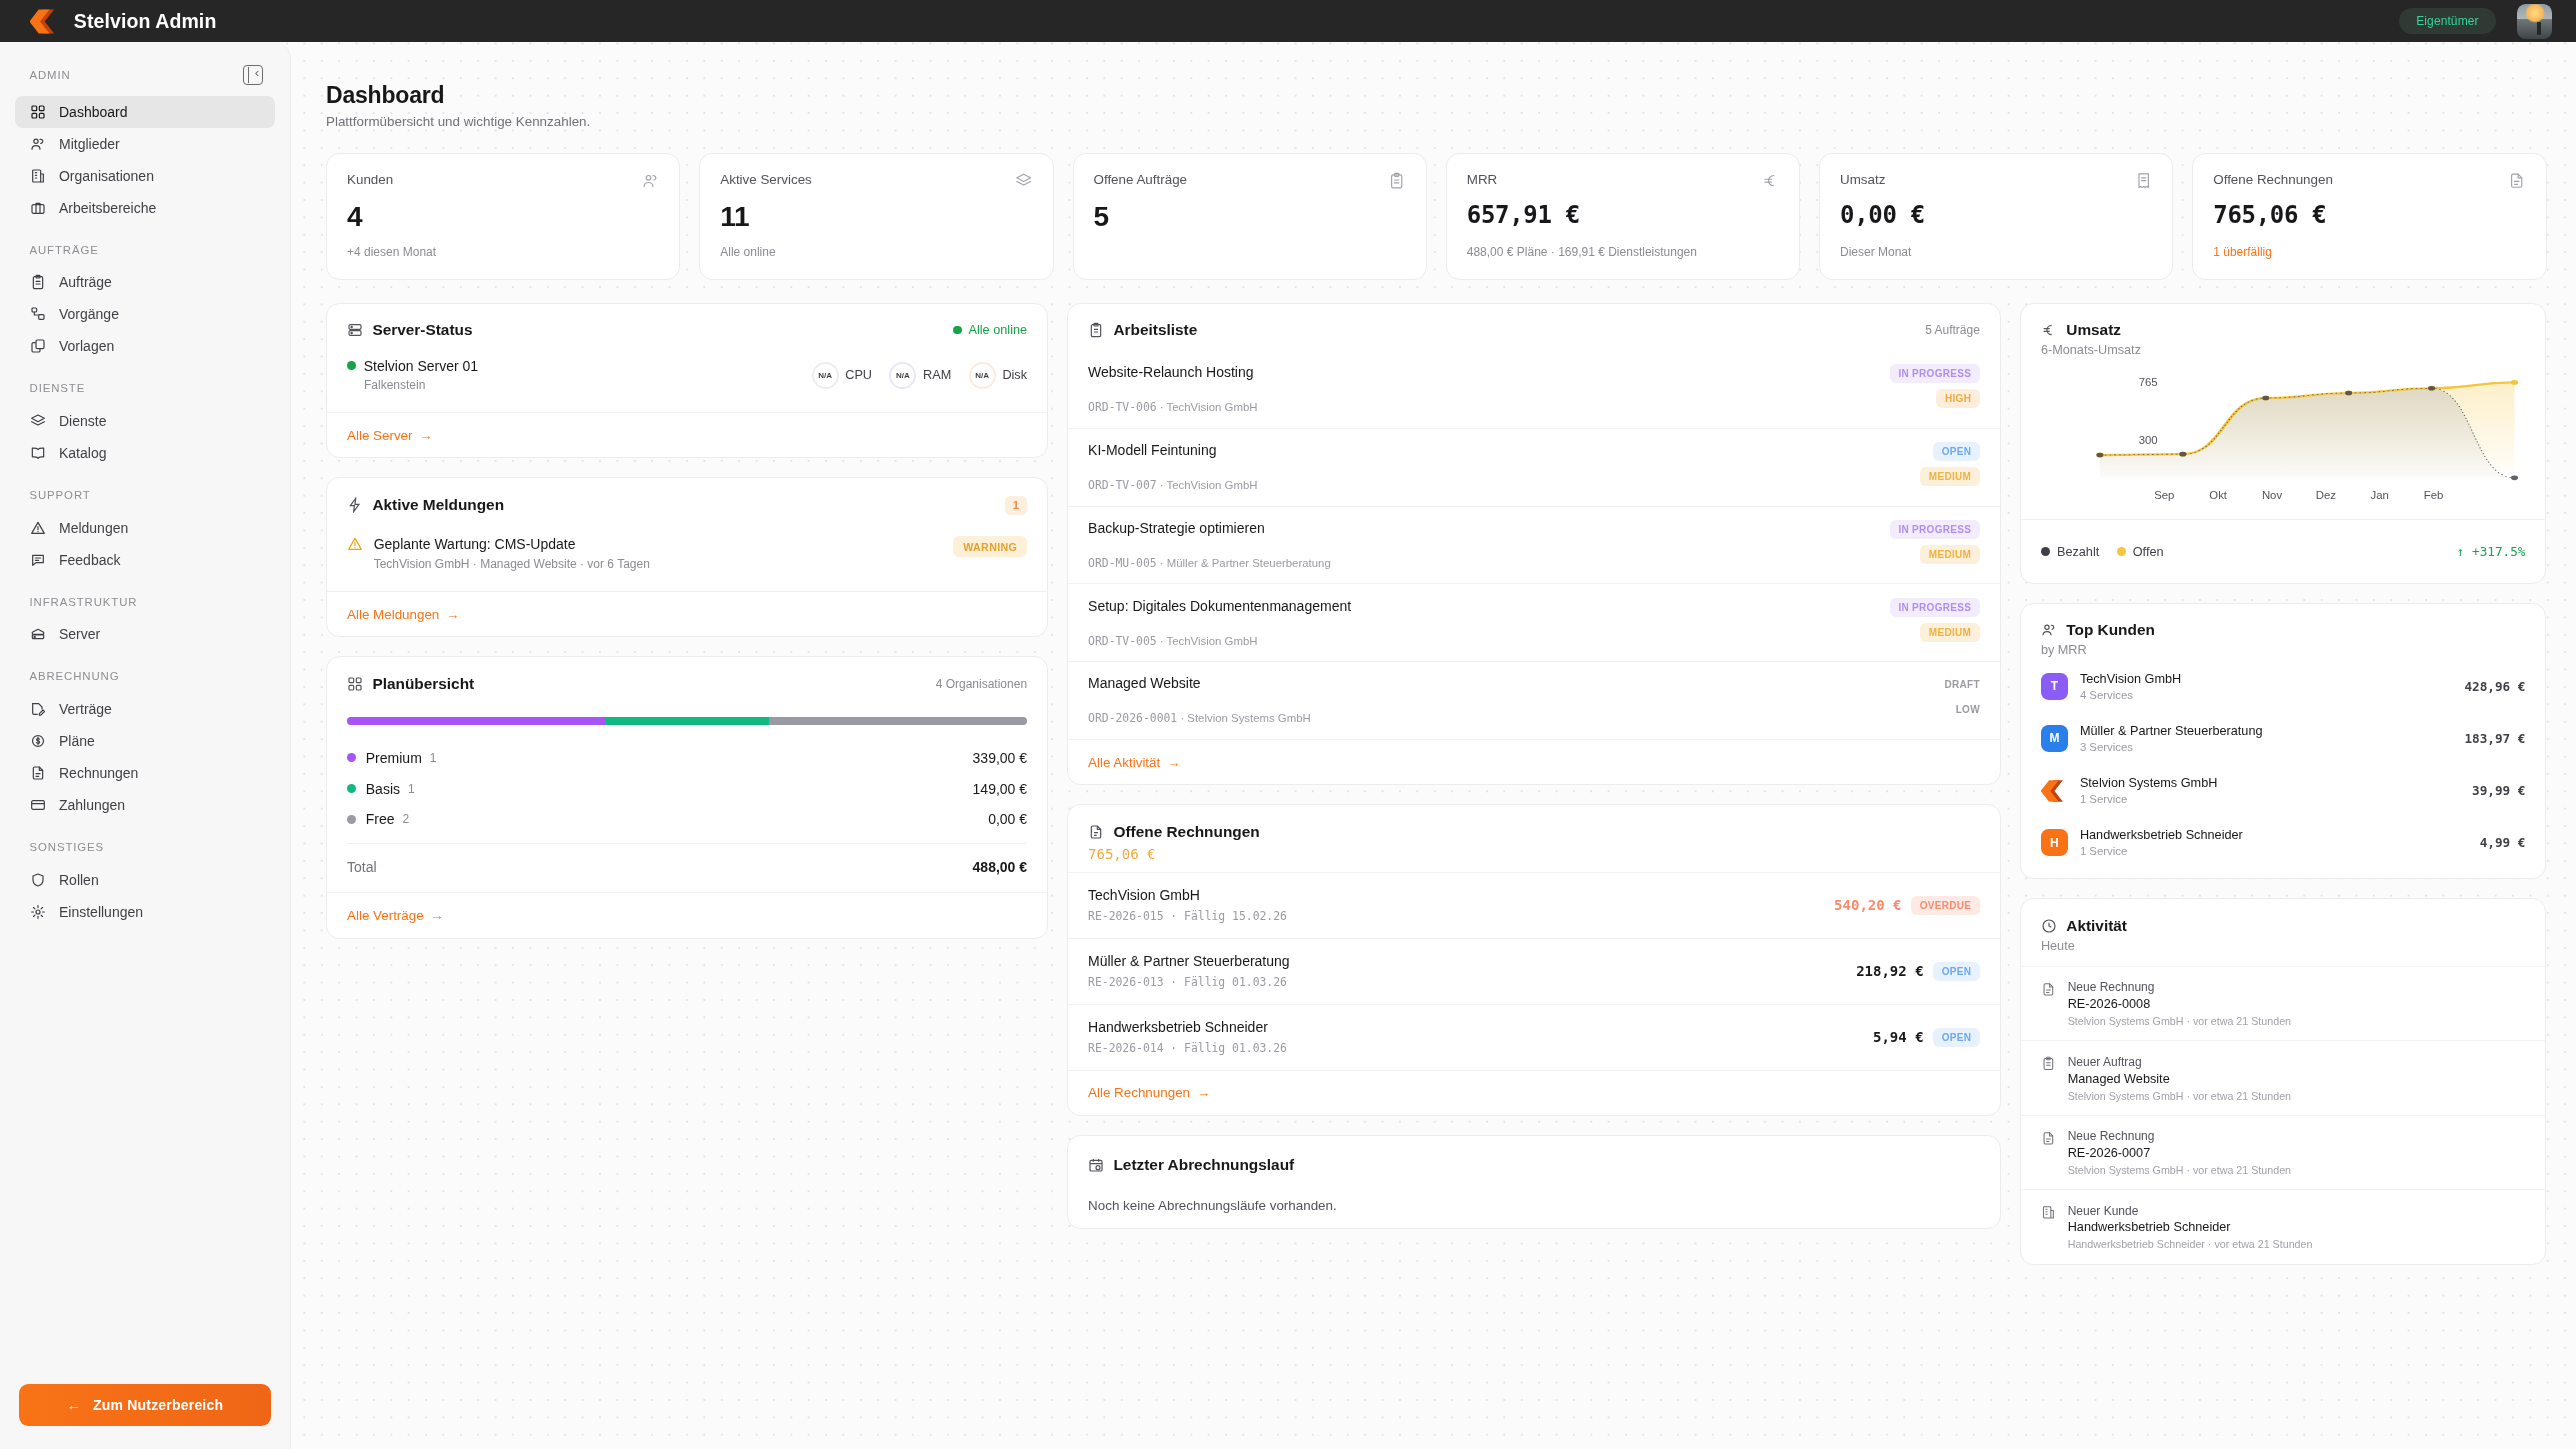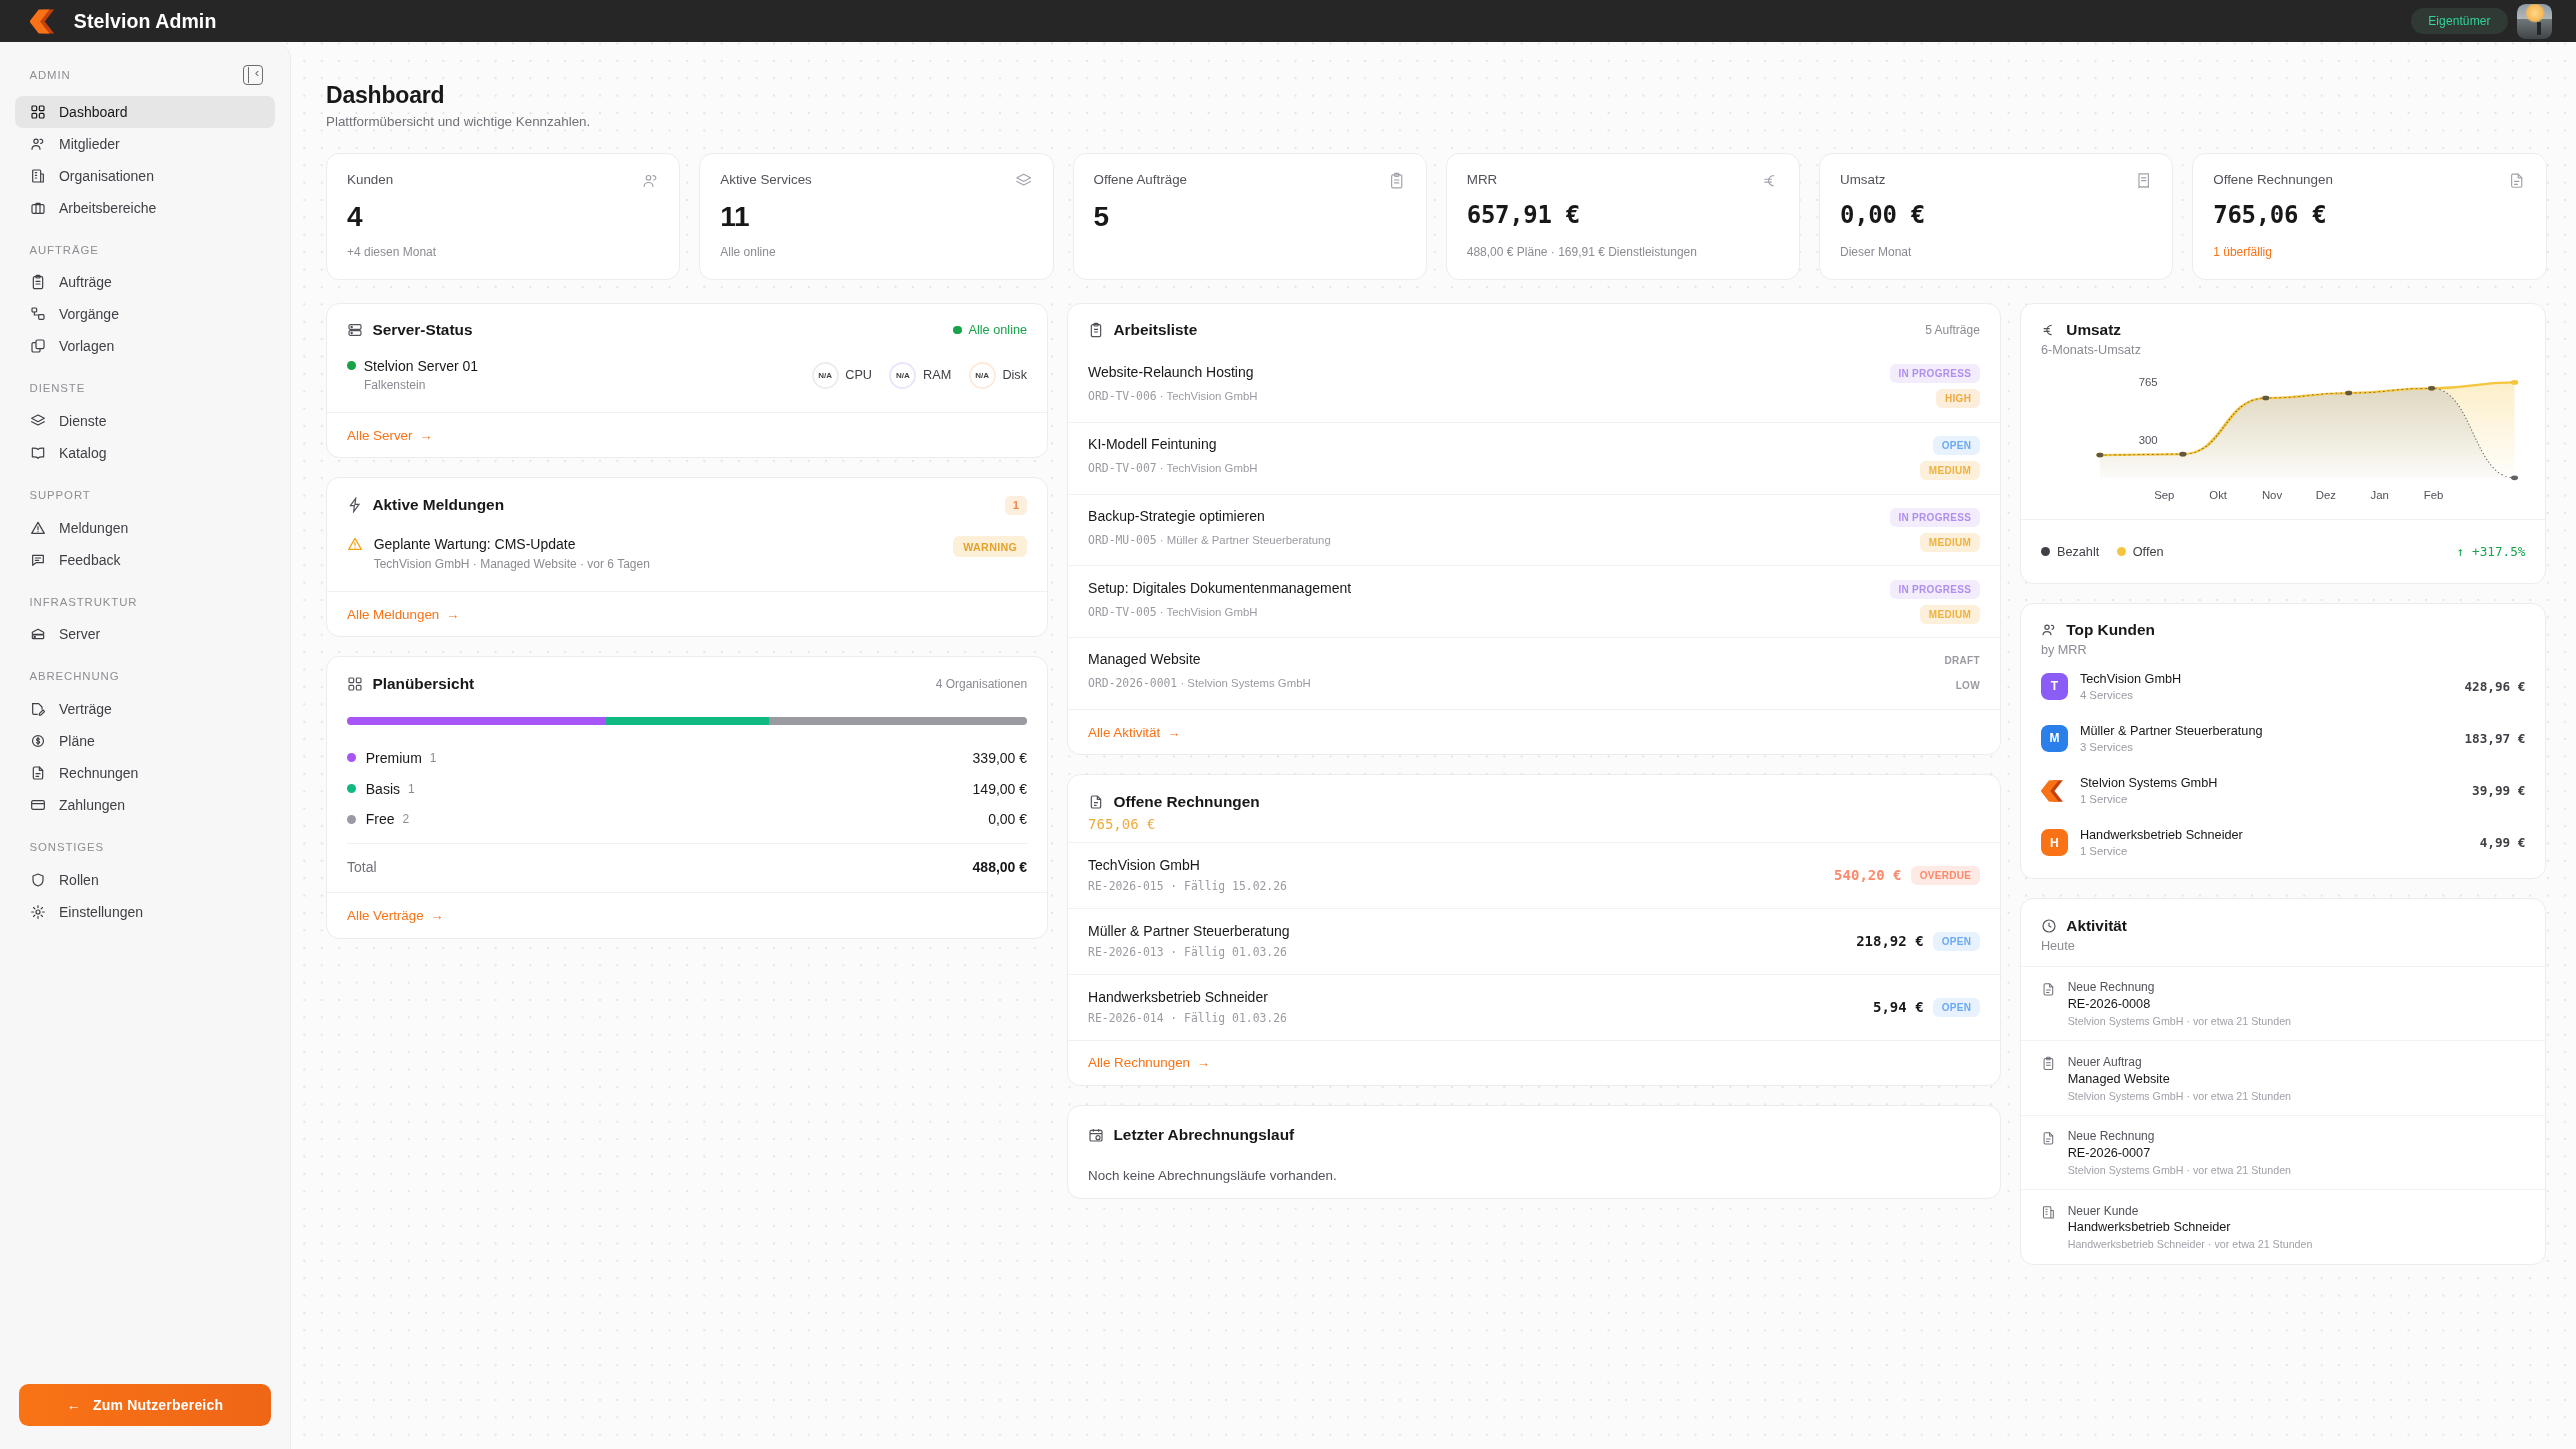"Eigentümer" .topbar-right { gap: 9px -> 21px }
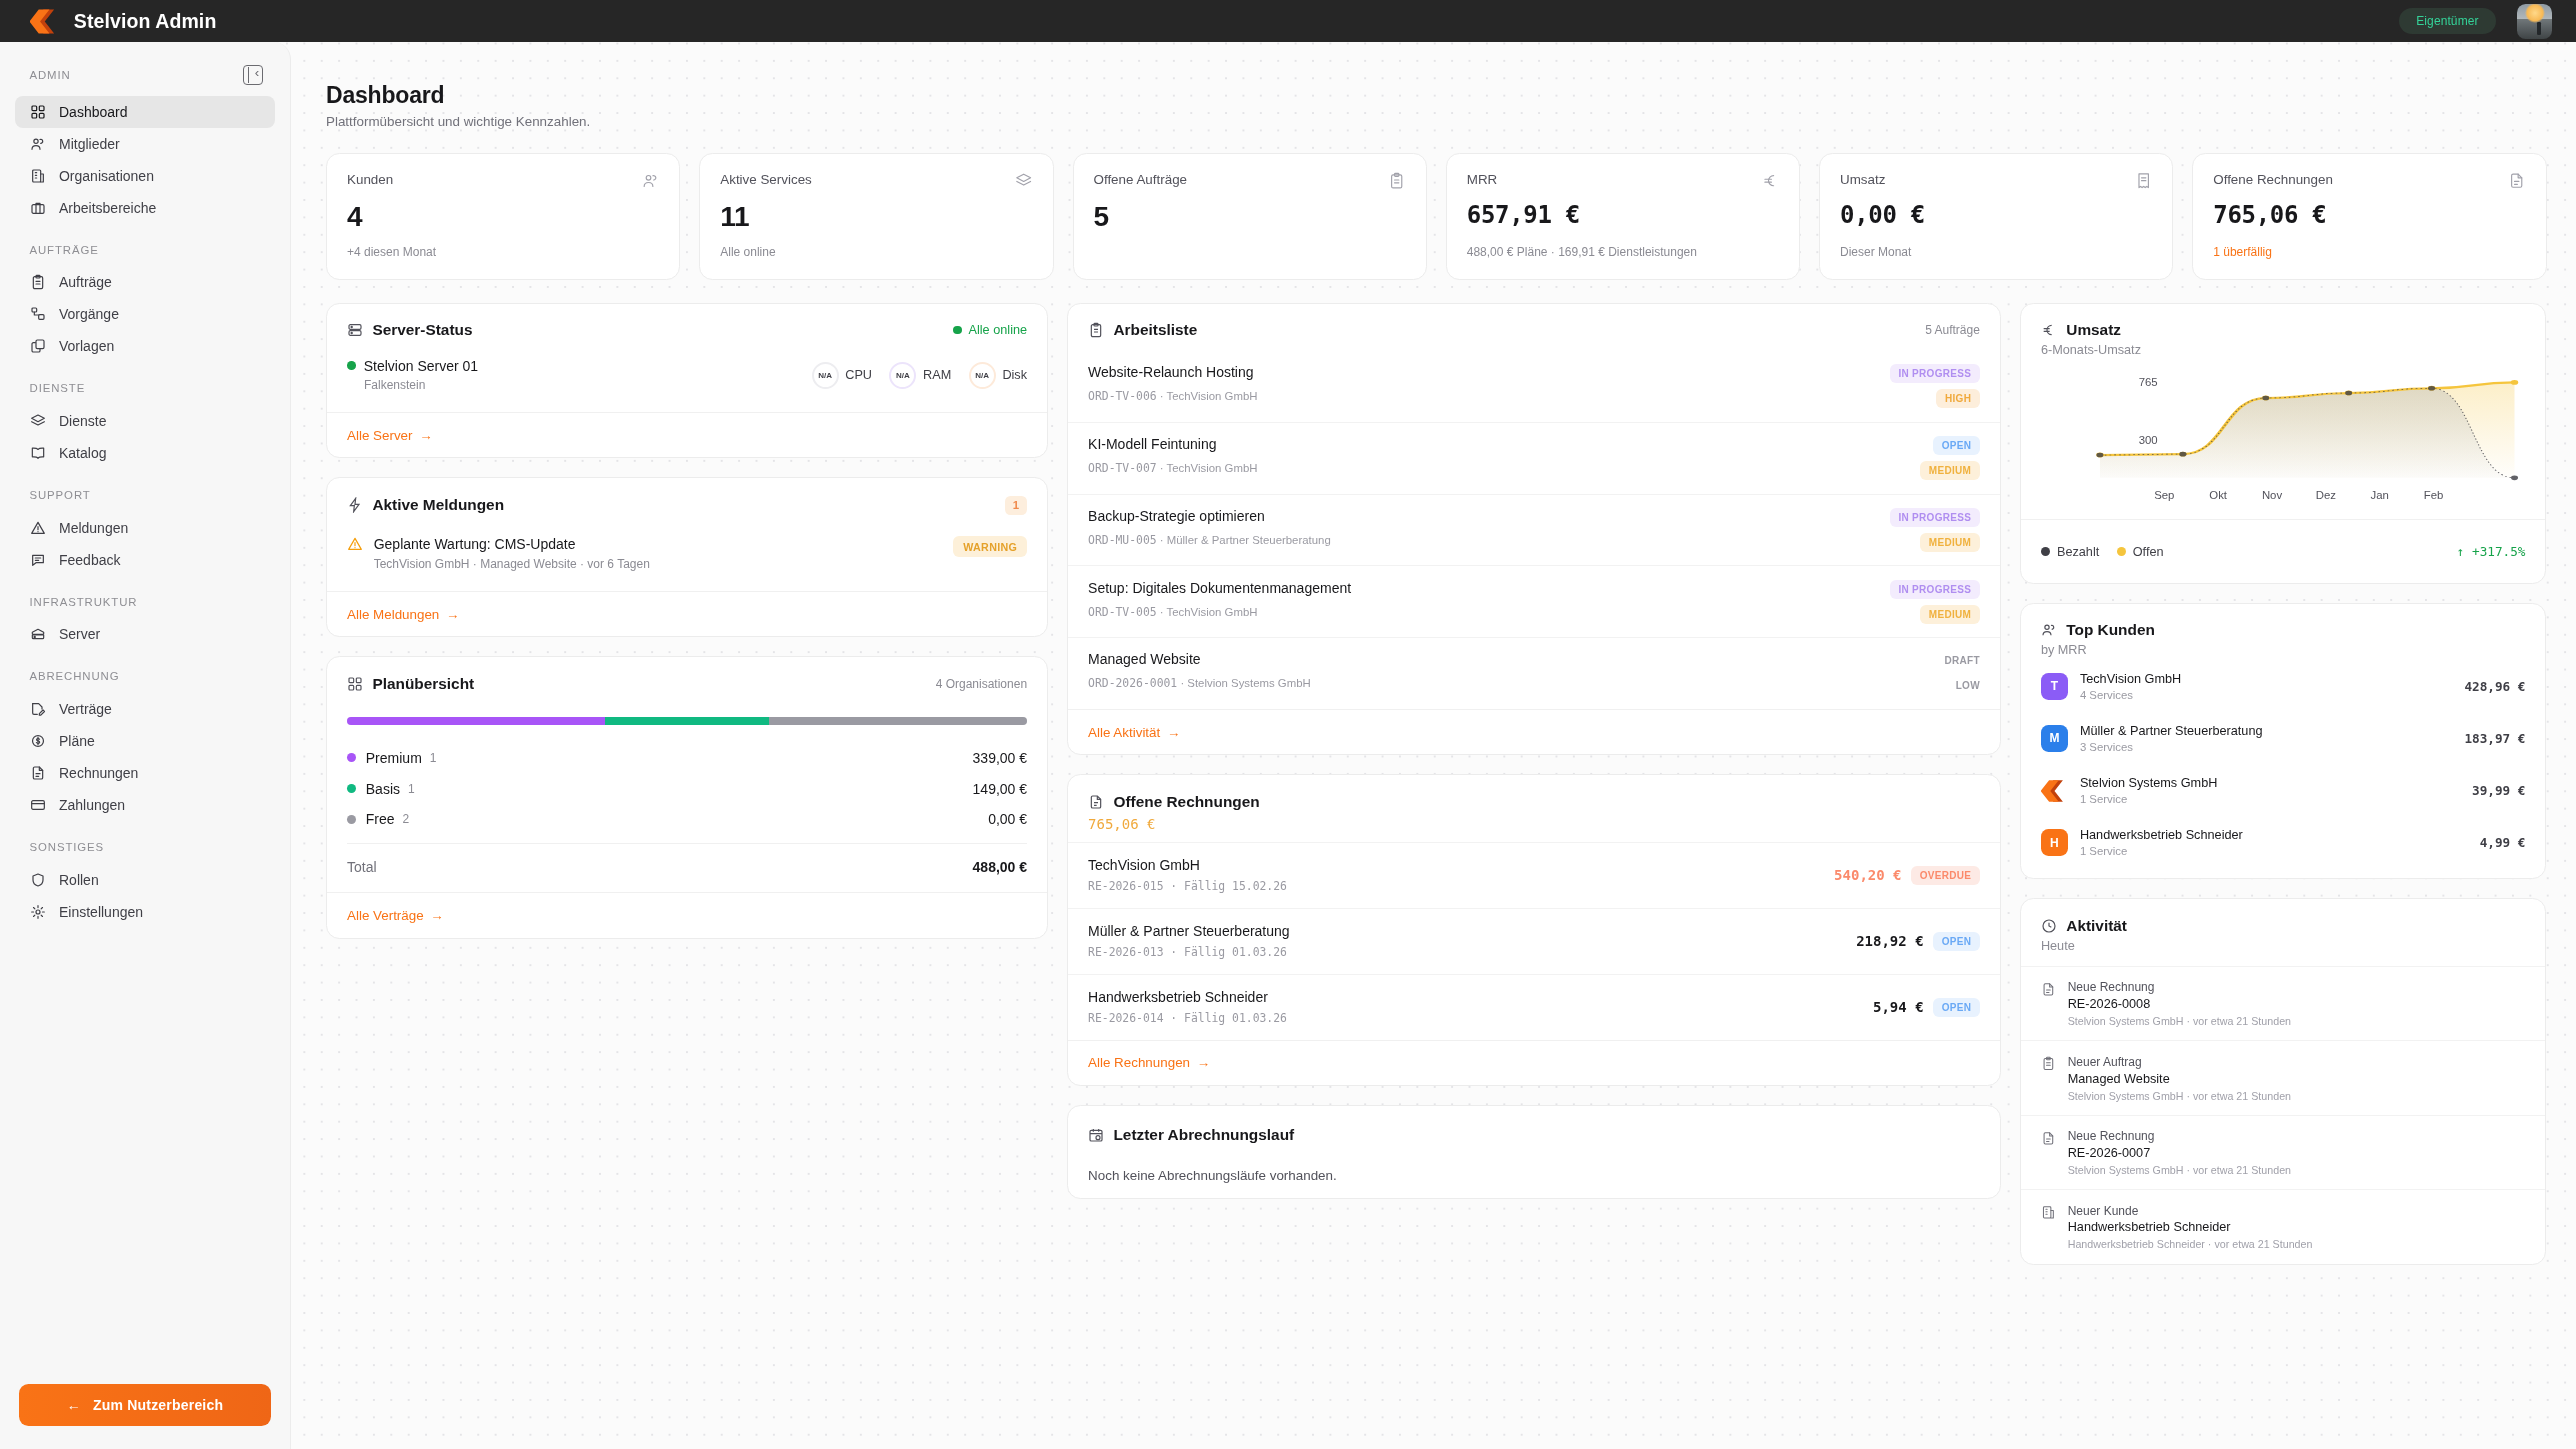"ORD-TV-006 · TechVision GmbH" .wl-sub { margin-top: 9px -> 20px }
